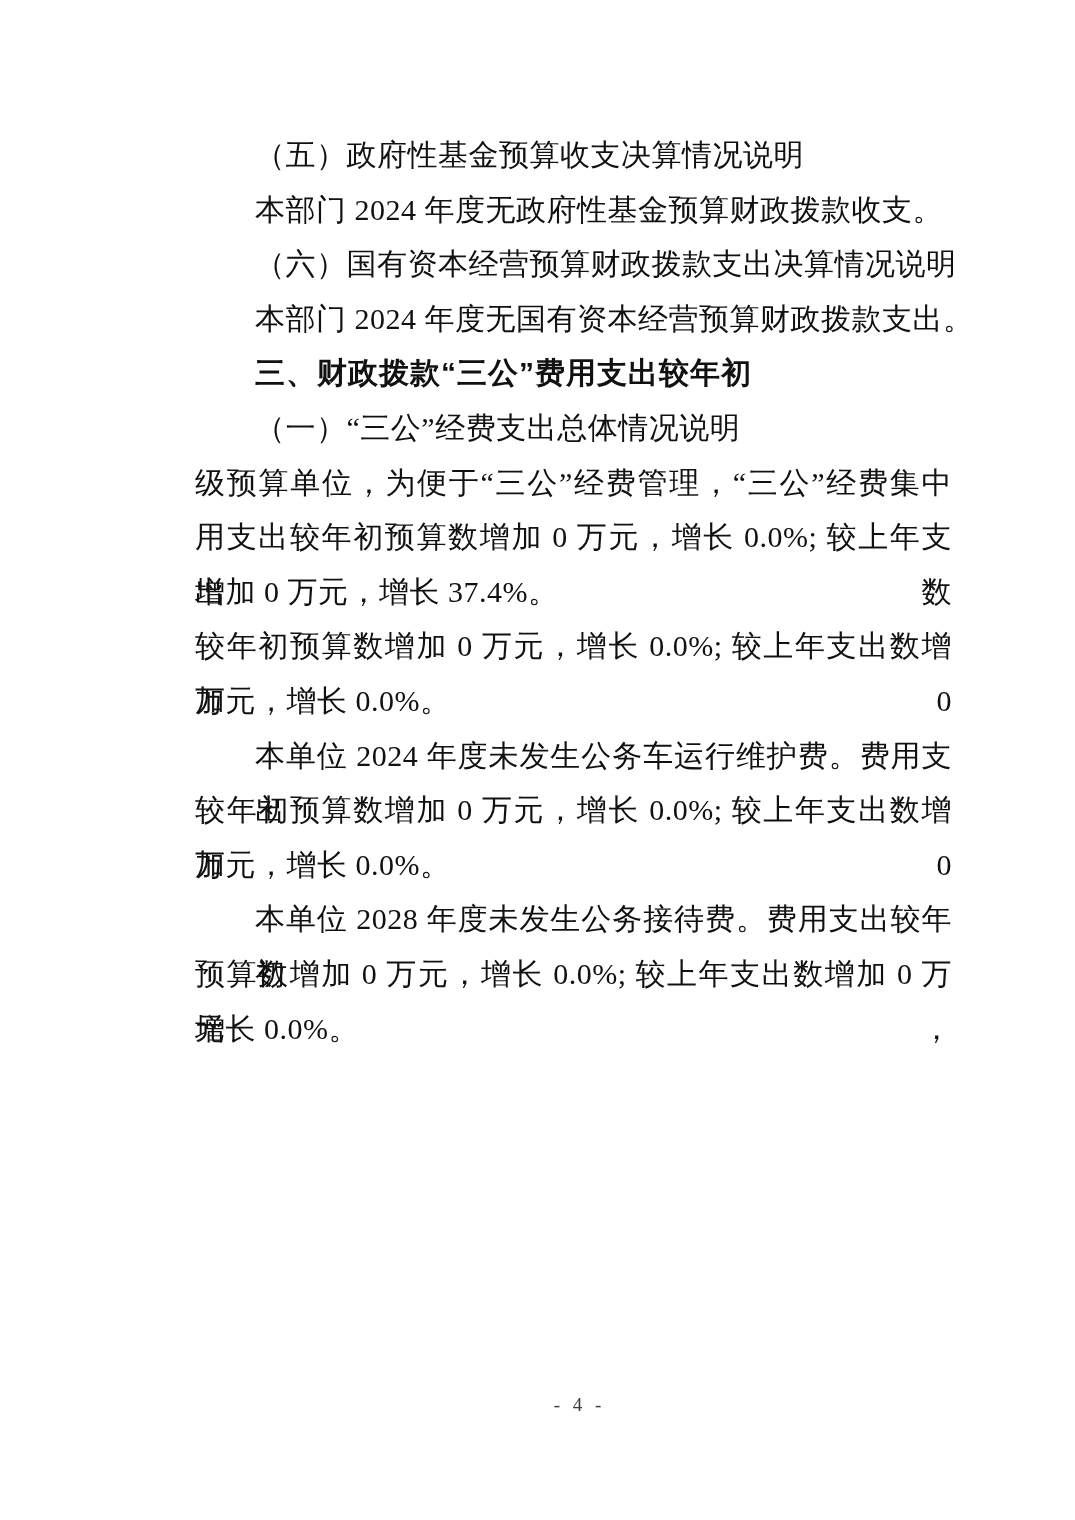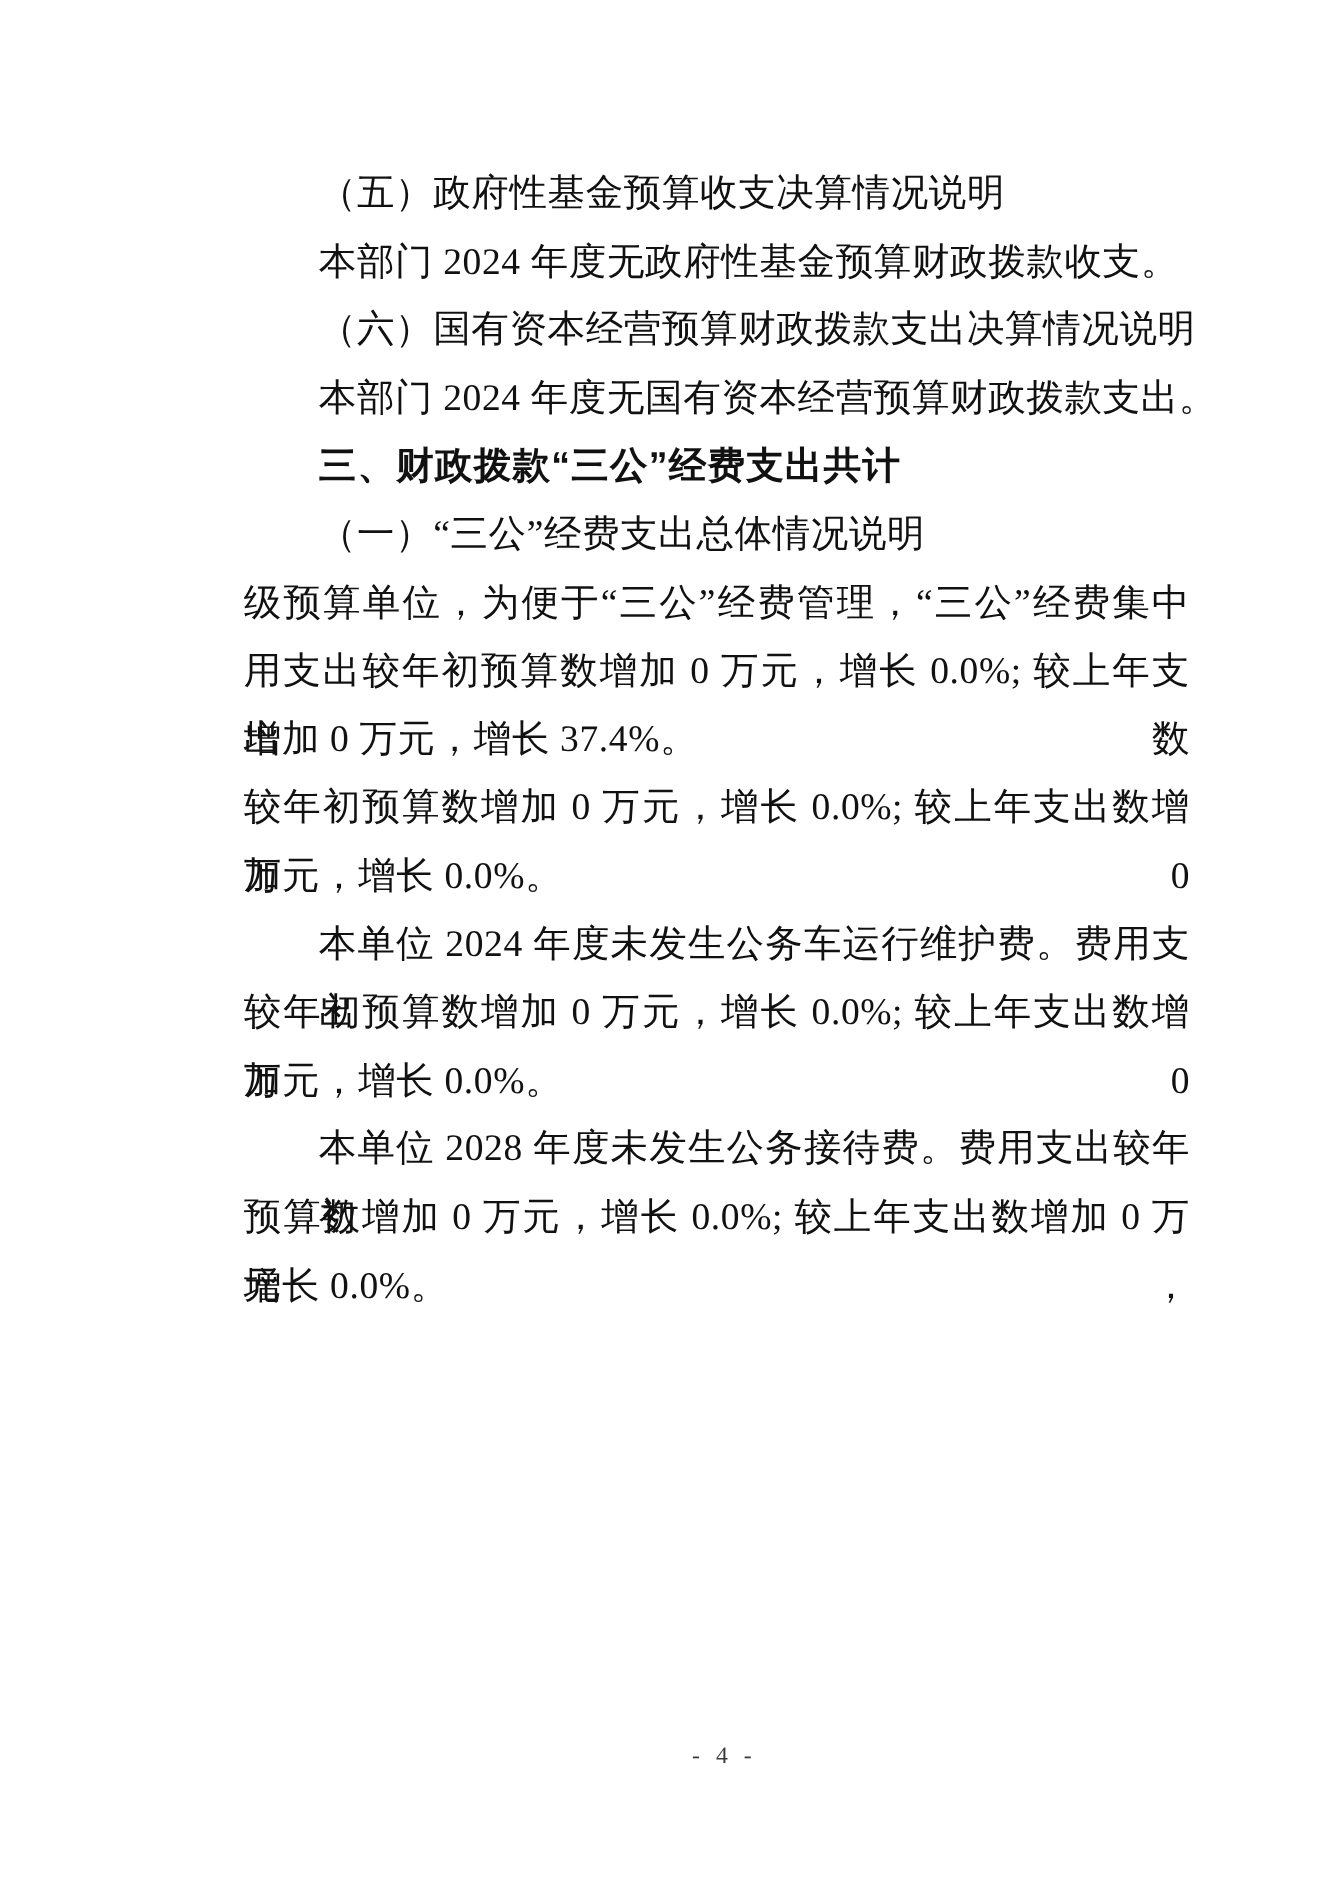"三、财政拨款“三公”经费支出共计" div.ln { text: 经费支出共计 -> 费用支出较年初 }
